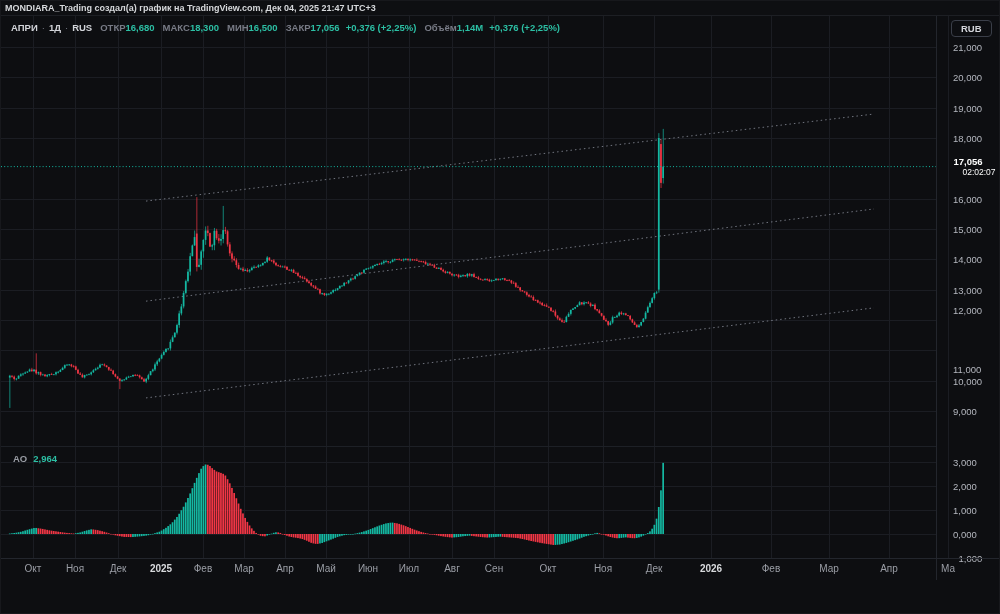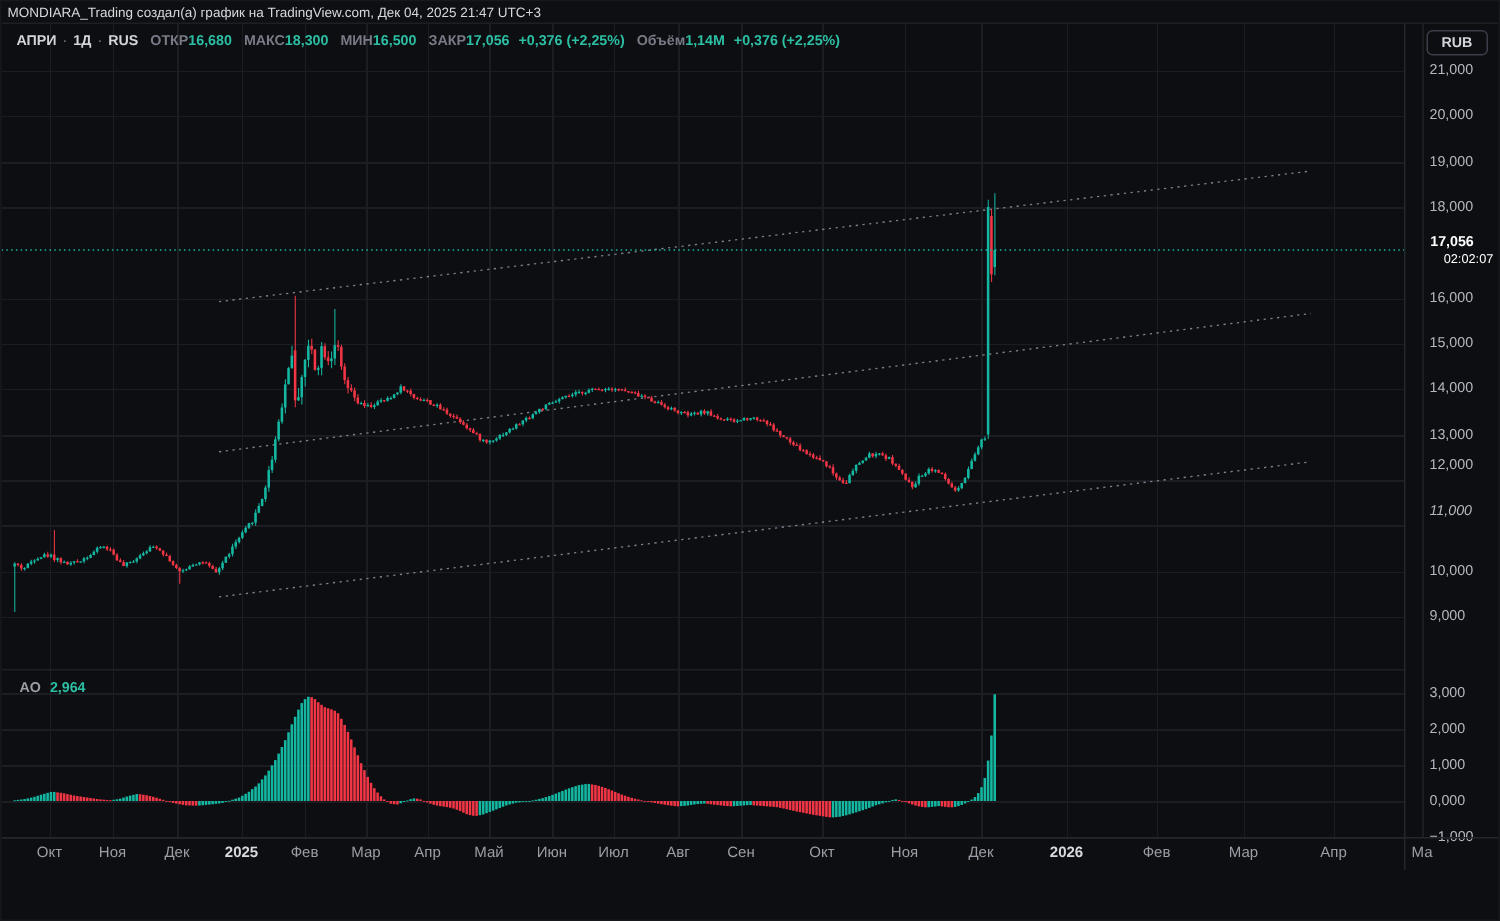"MONDIARA_Trading создал(а) график на" .topbar { font-weight: 400 -> 700 }
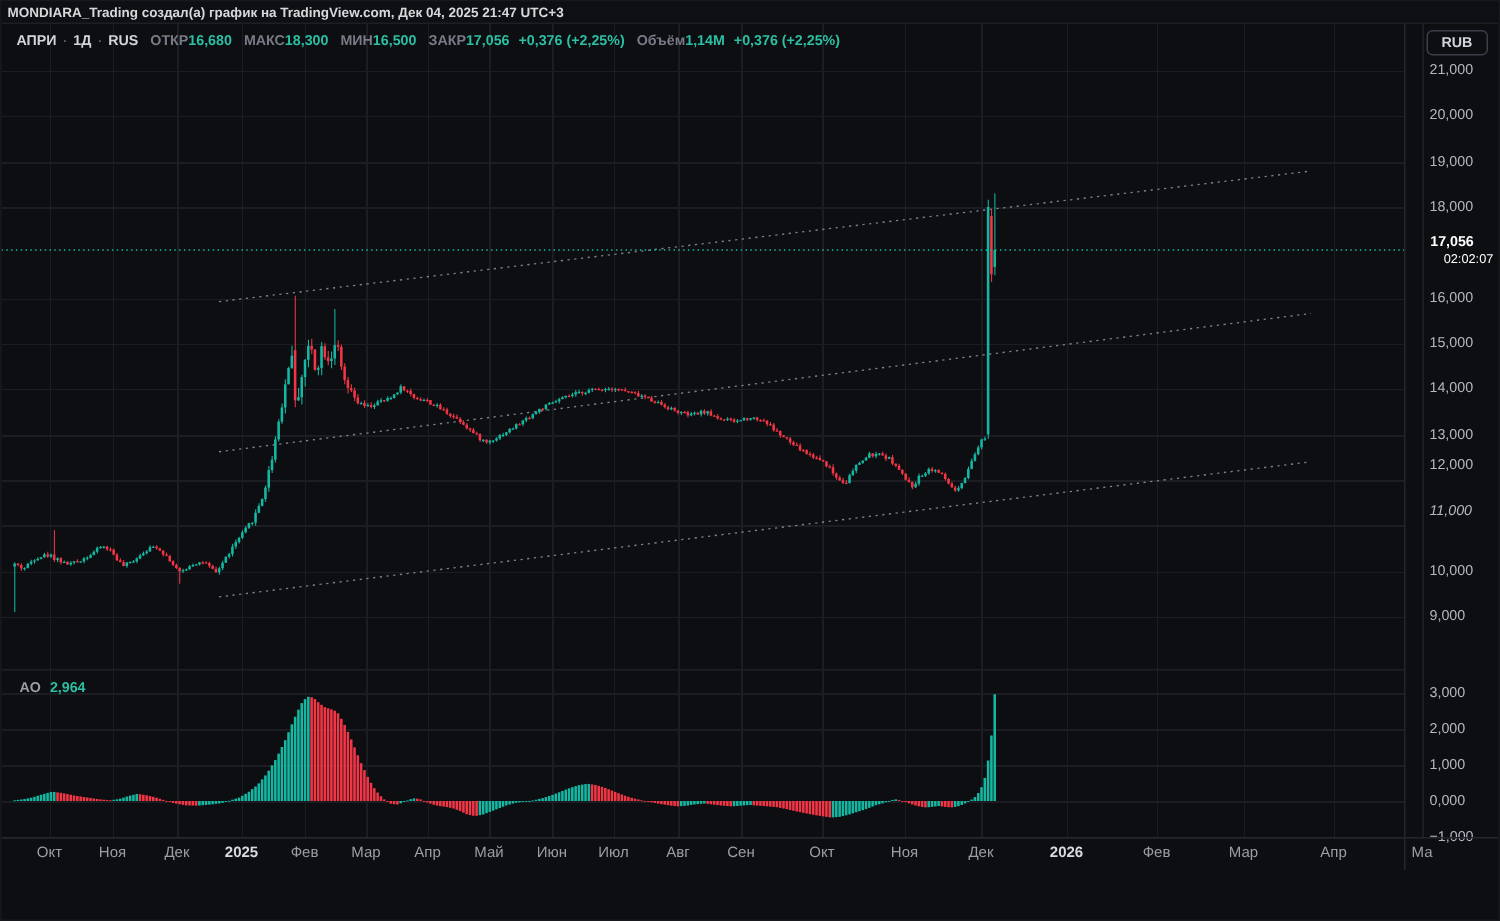"11,000" div.ptick { font-style: italic -> none; top: 326px -> 354px }
